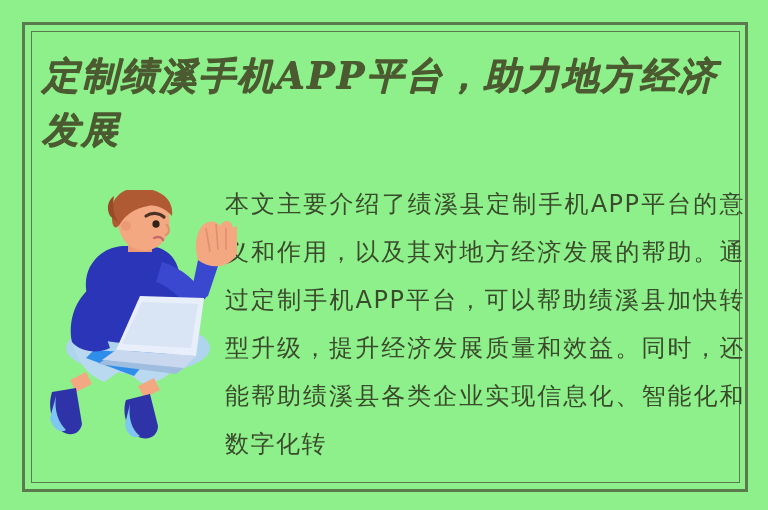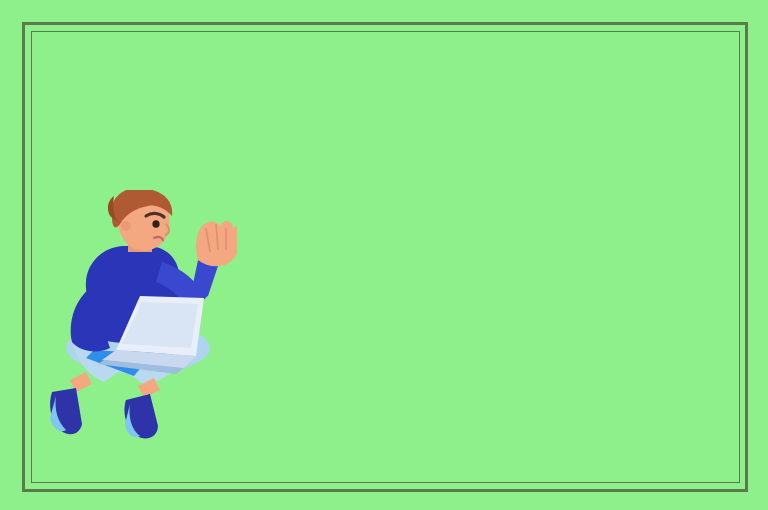"定制绩溪手机APP平台，助力地方经济发展" div.title { html: none -> <div>定制绩溪手机APP平台，助力地方经济发展</div> }
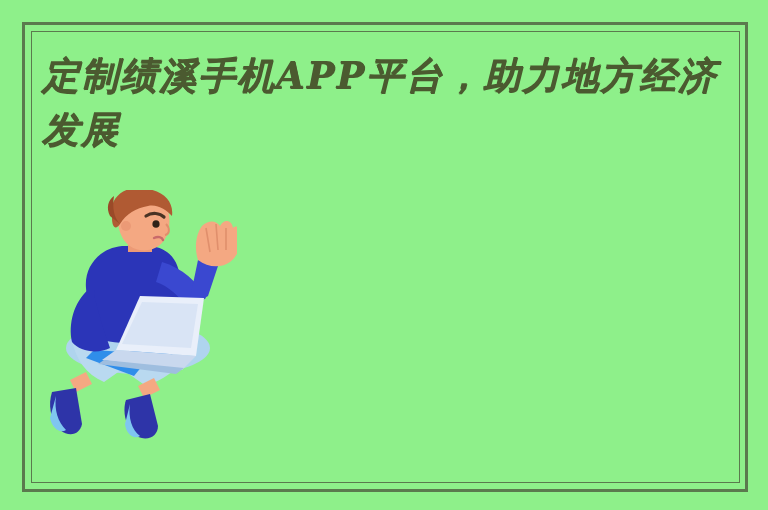"本文主要介绍了绩溪县定制手机APP平台的意义和作用，以及其对地方经济发展的帮助。" div.body-copy { html: none -> <div>本文主要介绍了绩溪县定制手机APP平台的意义和作用，以及其对地方经济发展的帮助。通过定制手机APP平台，可以帮助绩溪县加快转型升级，提升经济发展质量和效益。同时，还能帮助绩溪县各类企业实现信息化、智能化和数字化转</div> }
